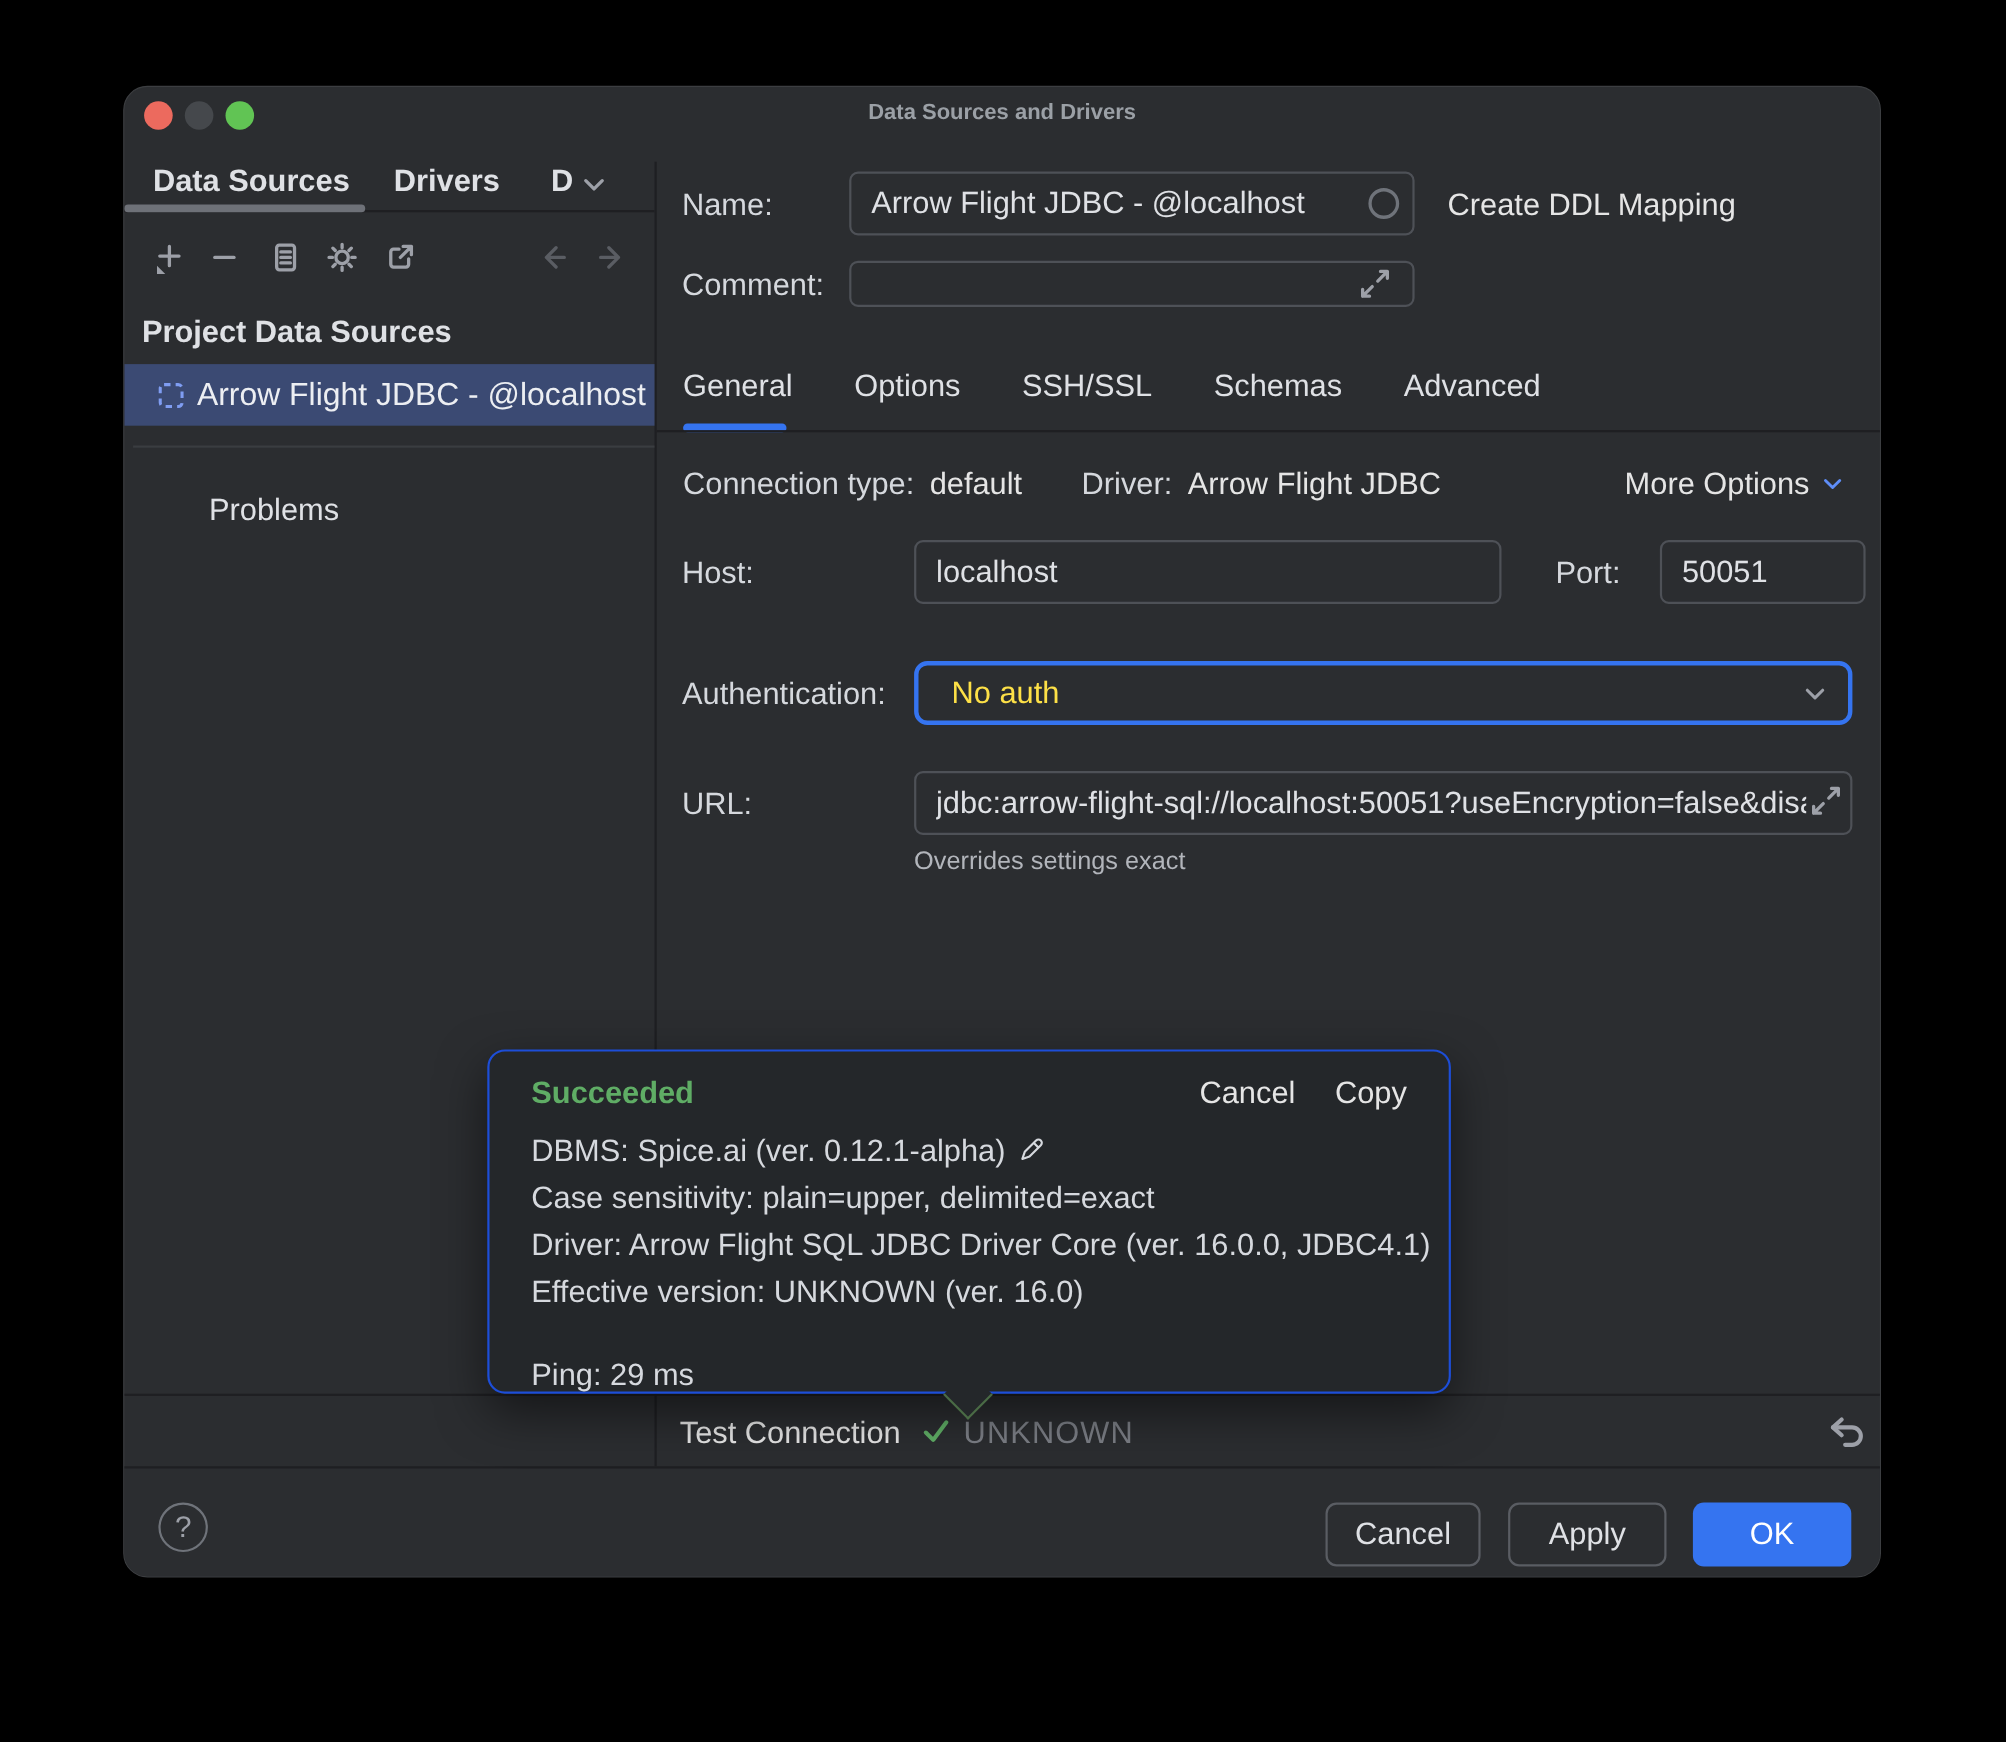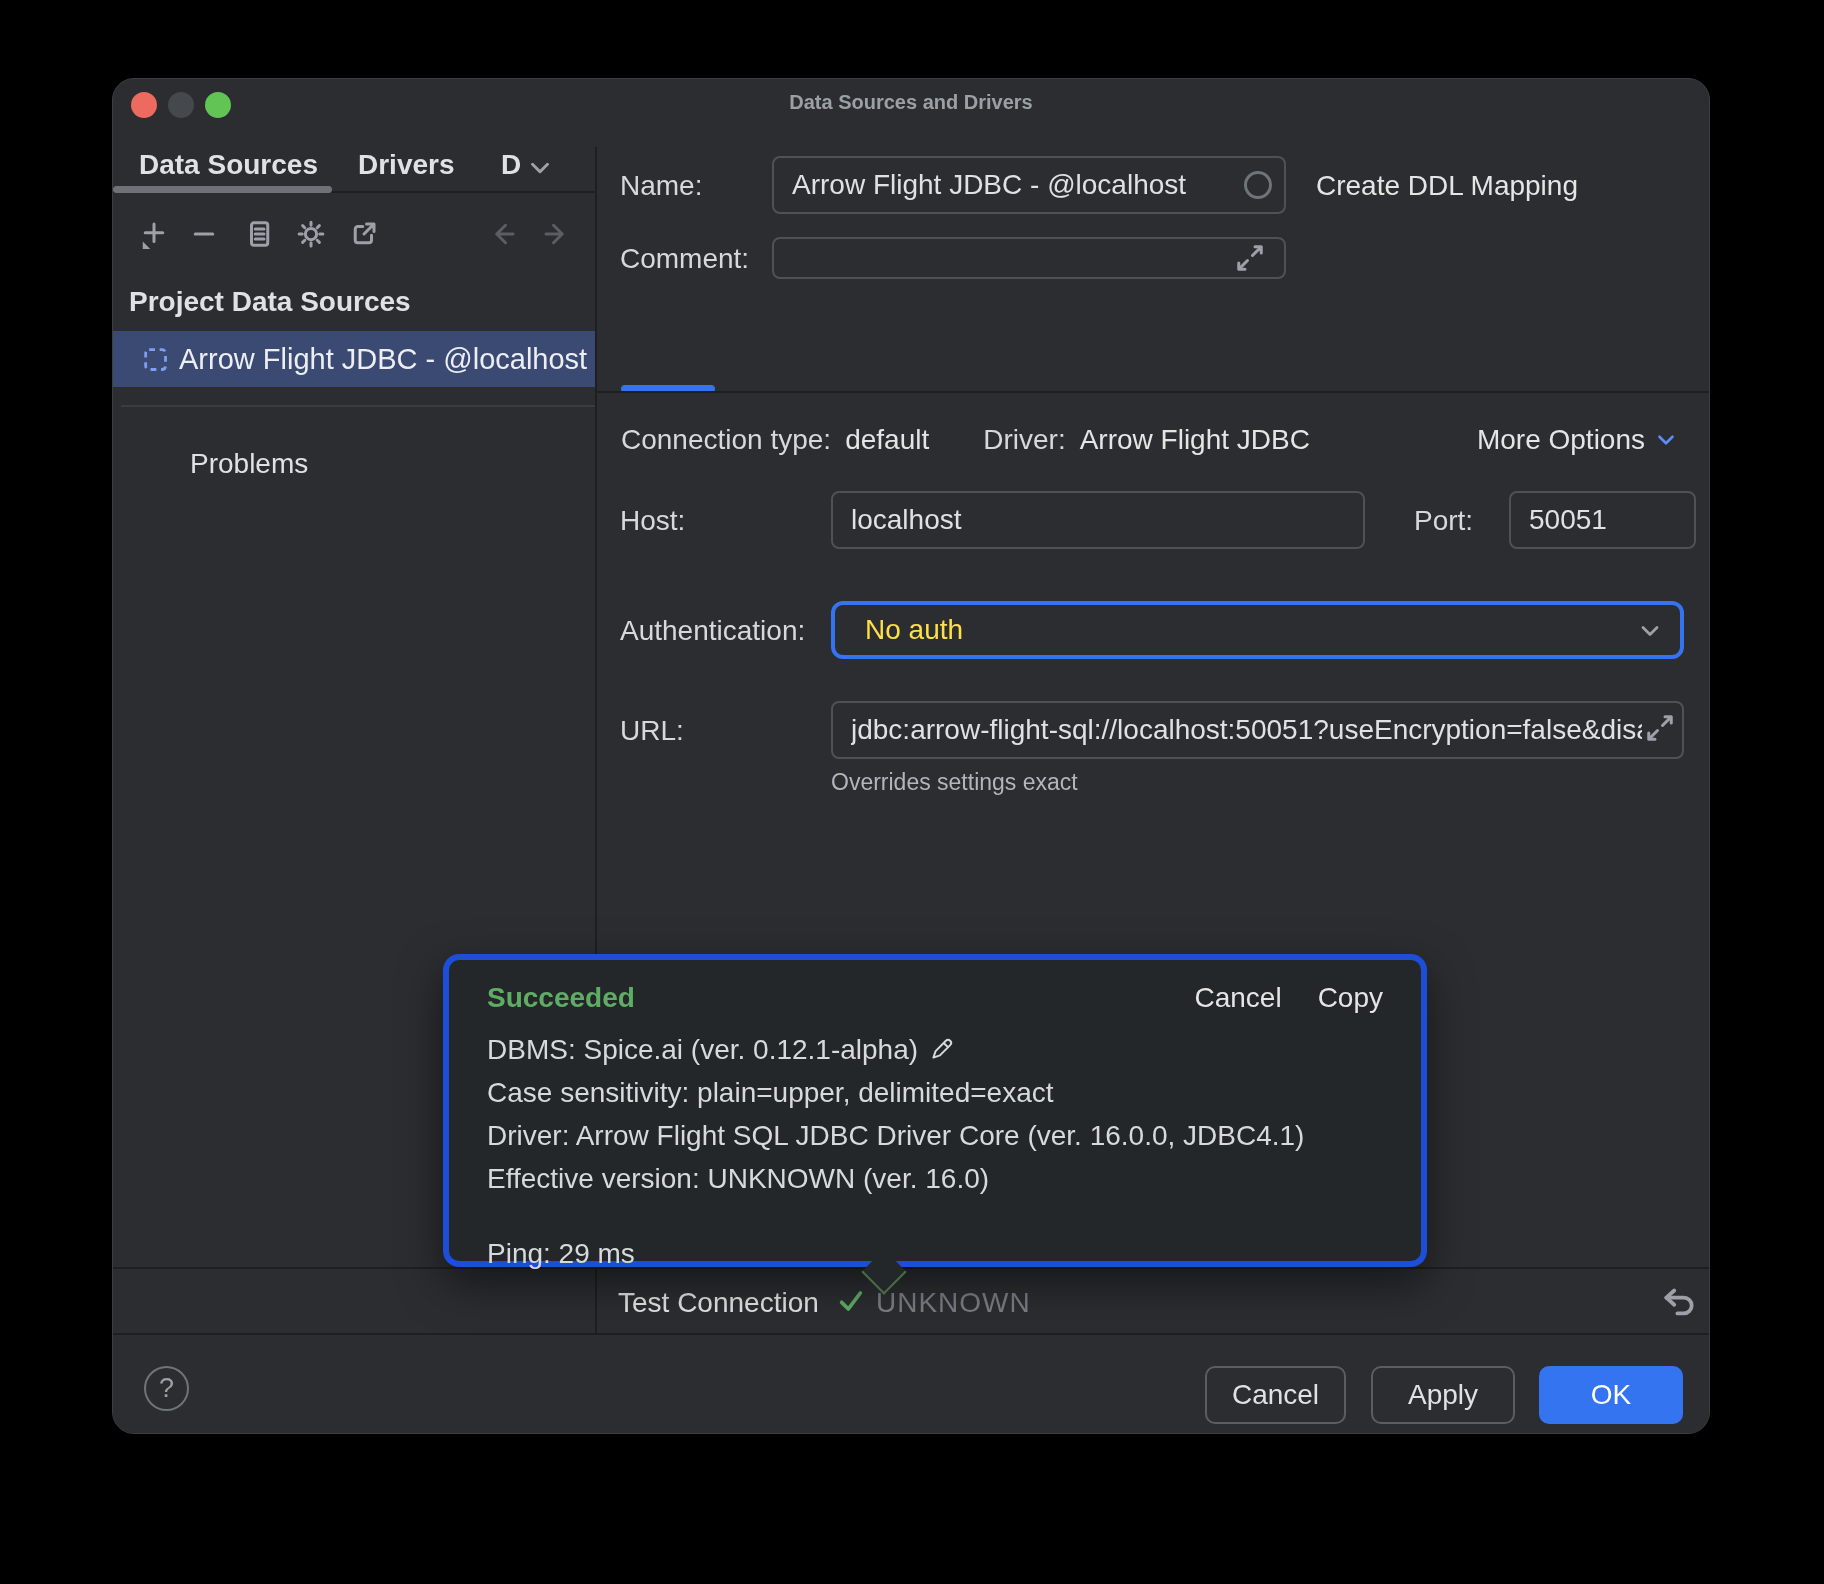"General" div.rp-tabs { html: none -> <div> <span>General</span> <span>Options</span> <span>SSH/SSL</span> <span>Schemas</span> <span>Advanced</span> </div> }
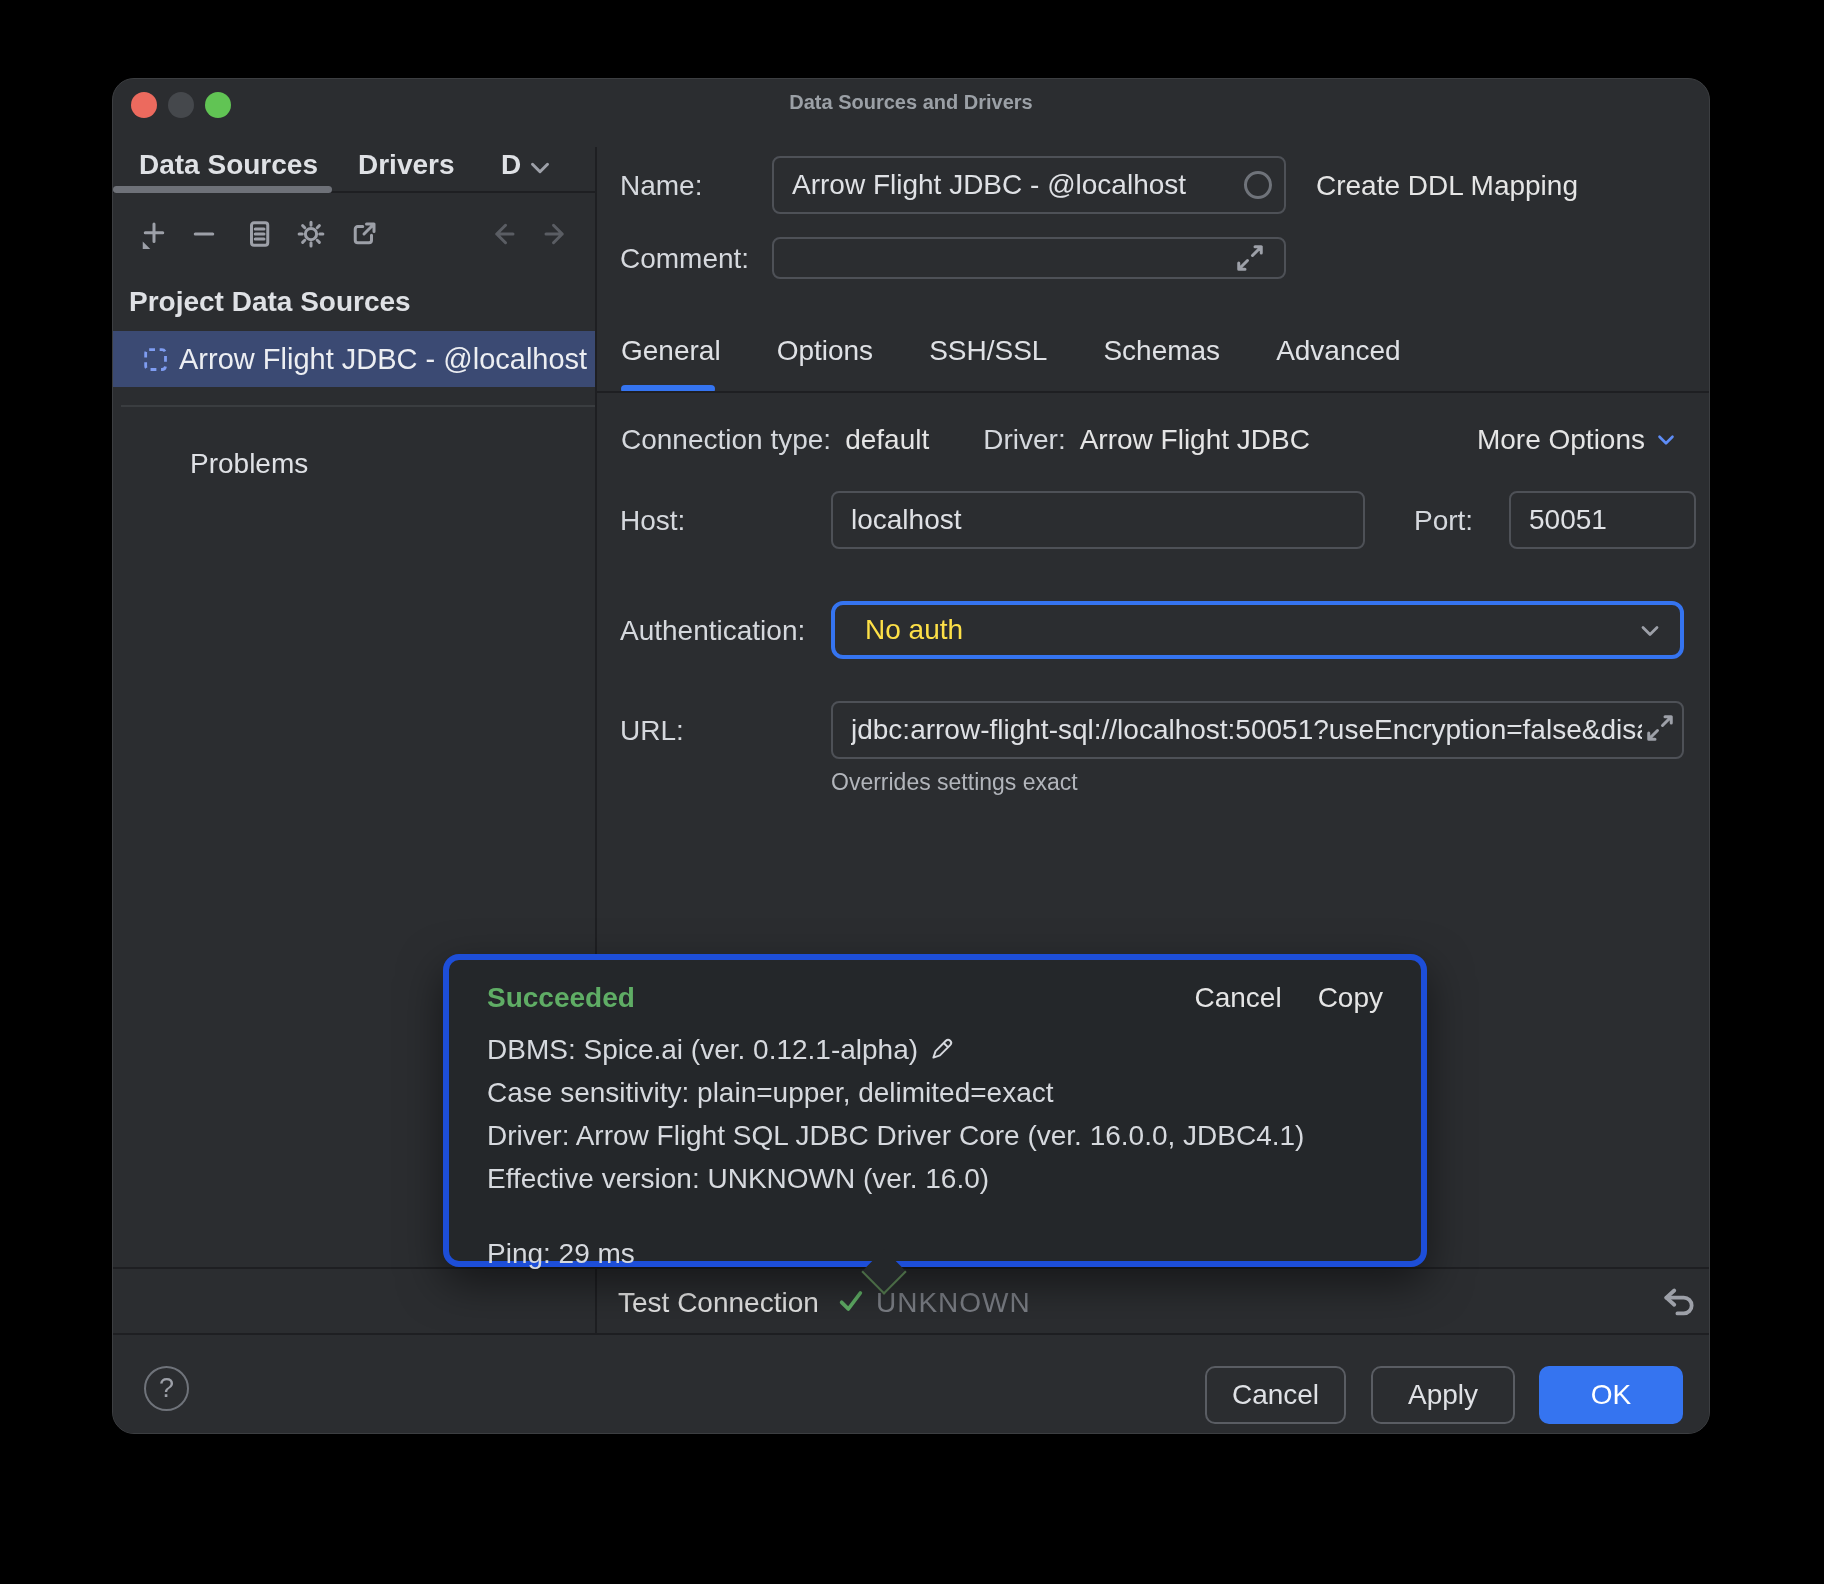"Succeeded" .popup { border: 6px solid #1d4ed8 -> 2px solid #1d4ed8; width: 984px -> 876px }
